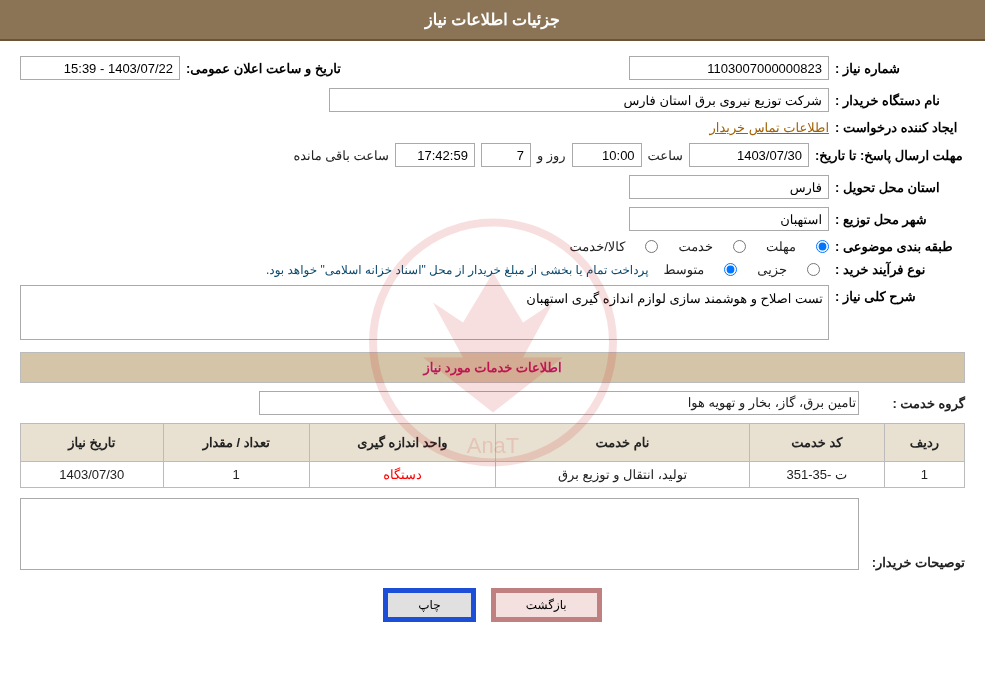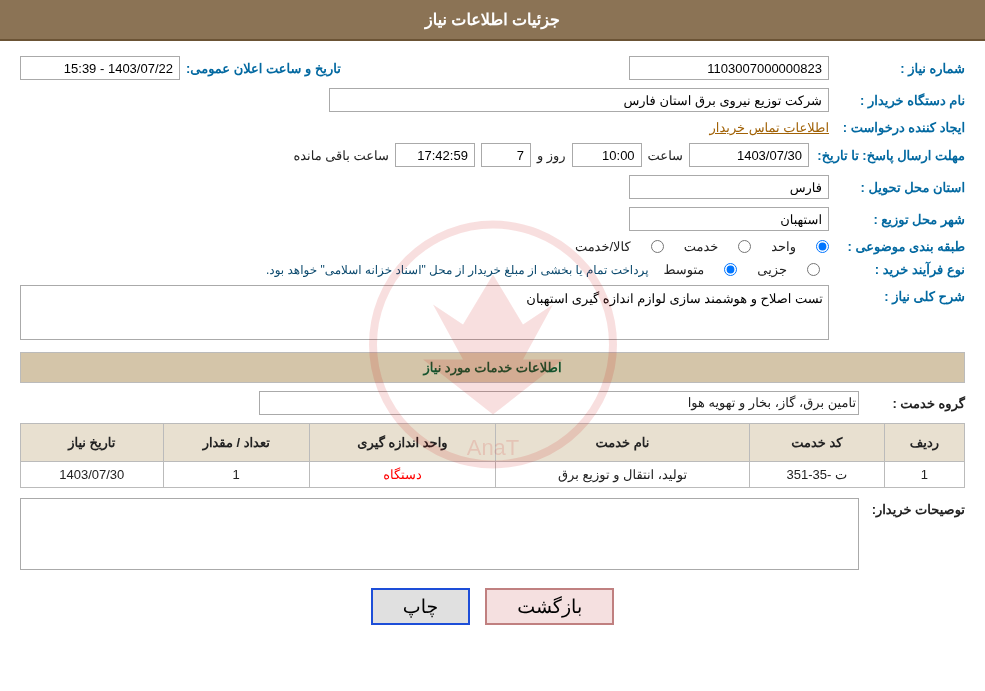"تاریخ و ساعت اعلان عمومی:" .label { color: #0369a1 -> #000000; text-align: right -> left }
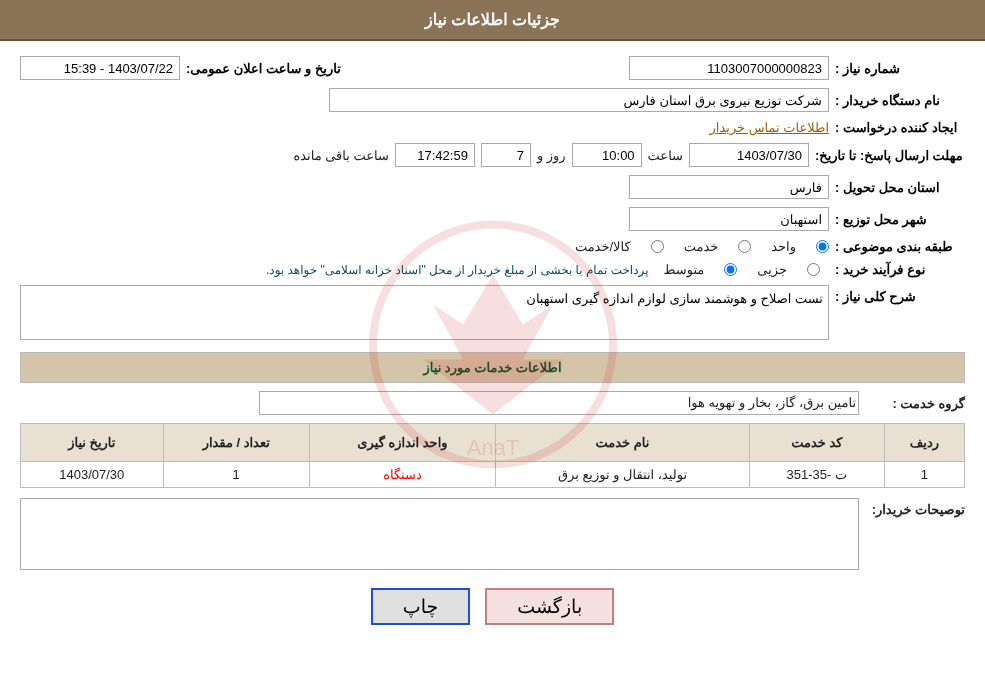"واحد" span { text: واحد -> مهلت }
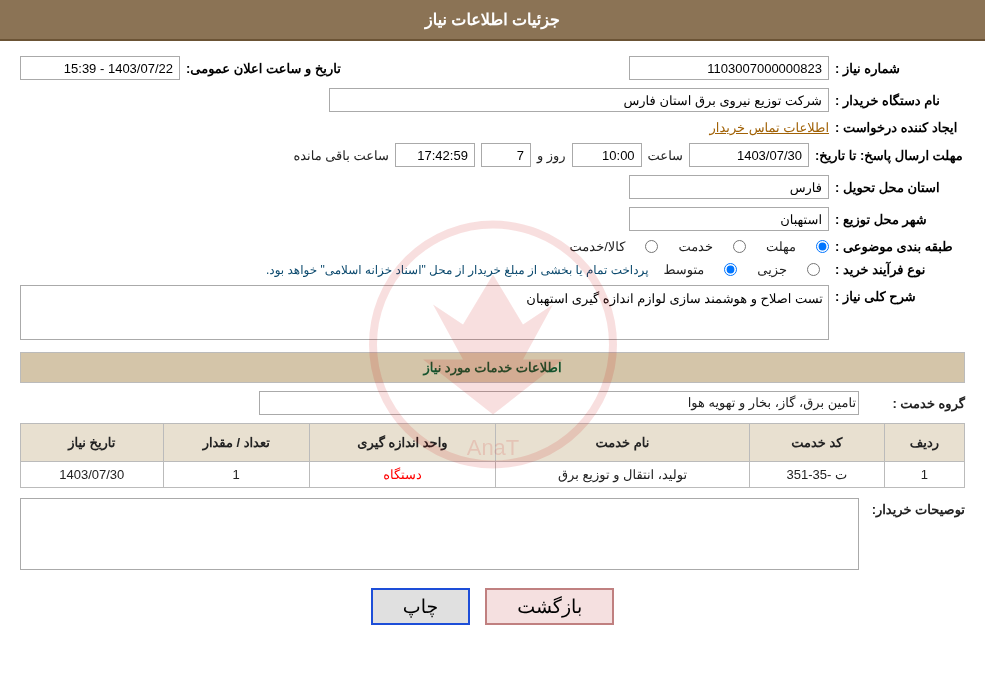"اطلاعات خدمات مورد نیاز" .section-title { color: #14532d -> #be185d }
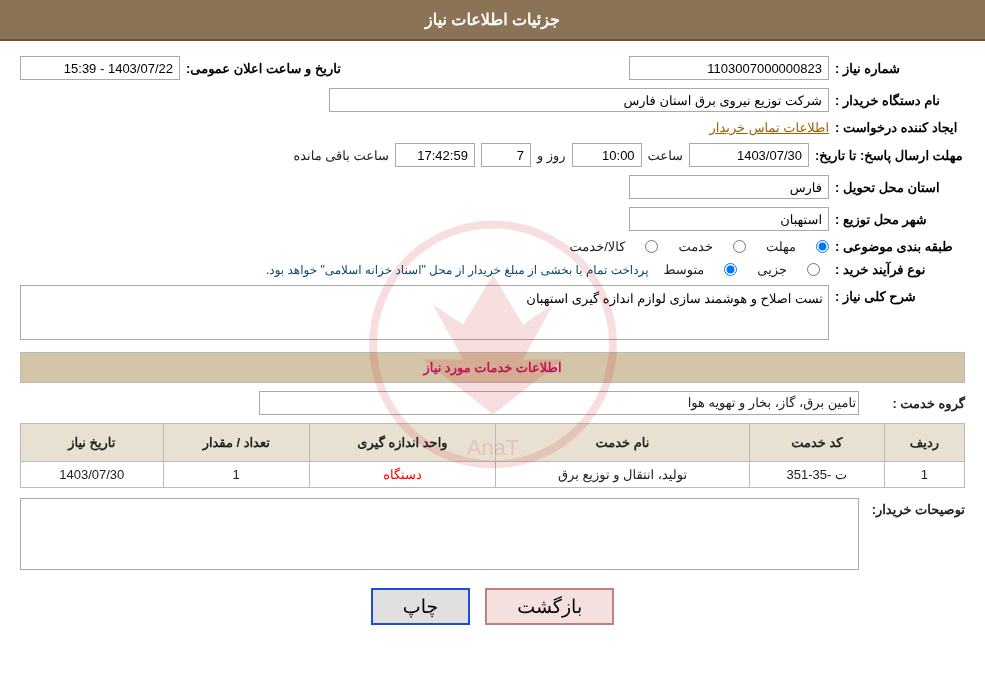"توصیحات خریدار:" .buyer-notes-row { align-items: flex-start -> flex-end }
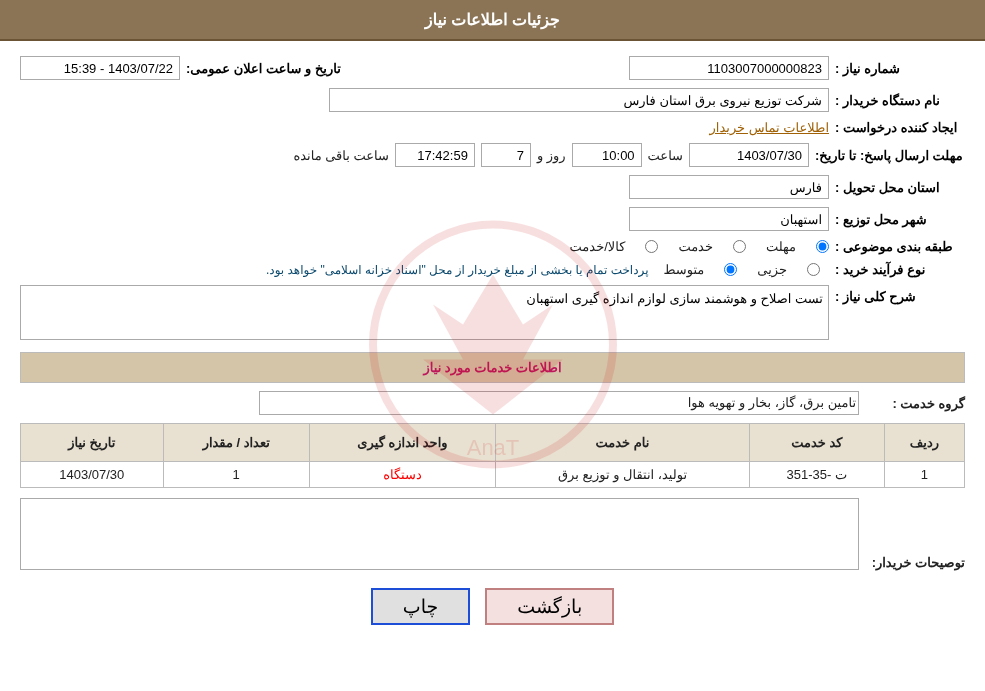"چاپ" .btn { border: 2px solid #1d4ed8 -> 5px solid #1d4ed8; font-size: 19px -> 12px }
